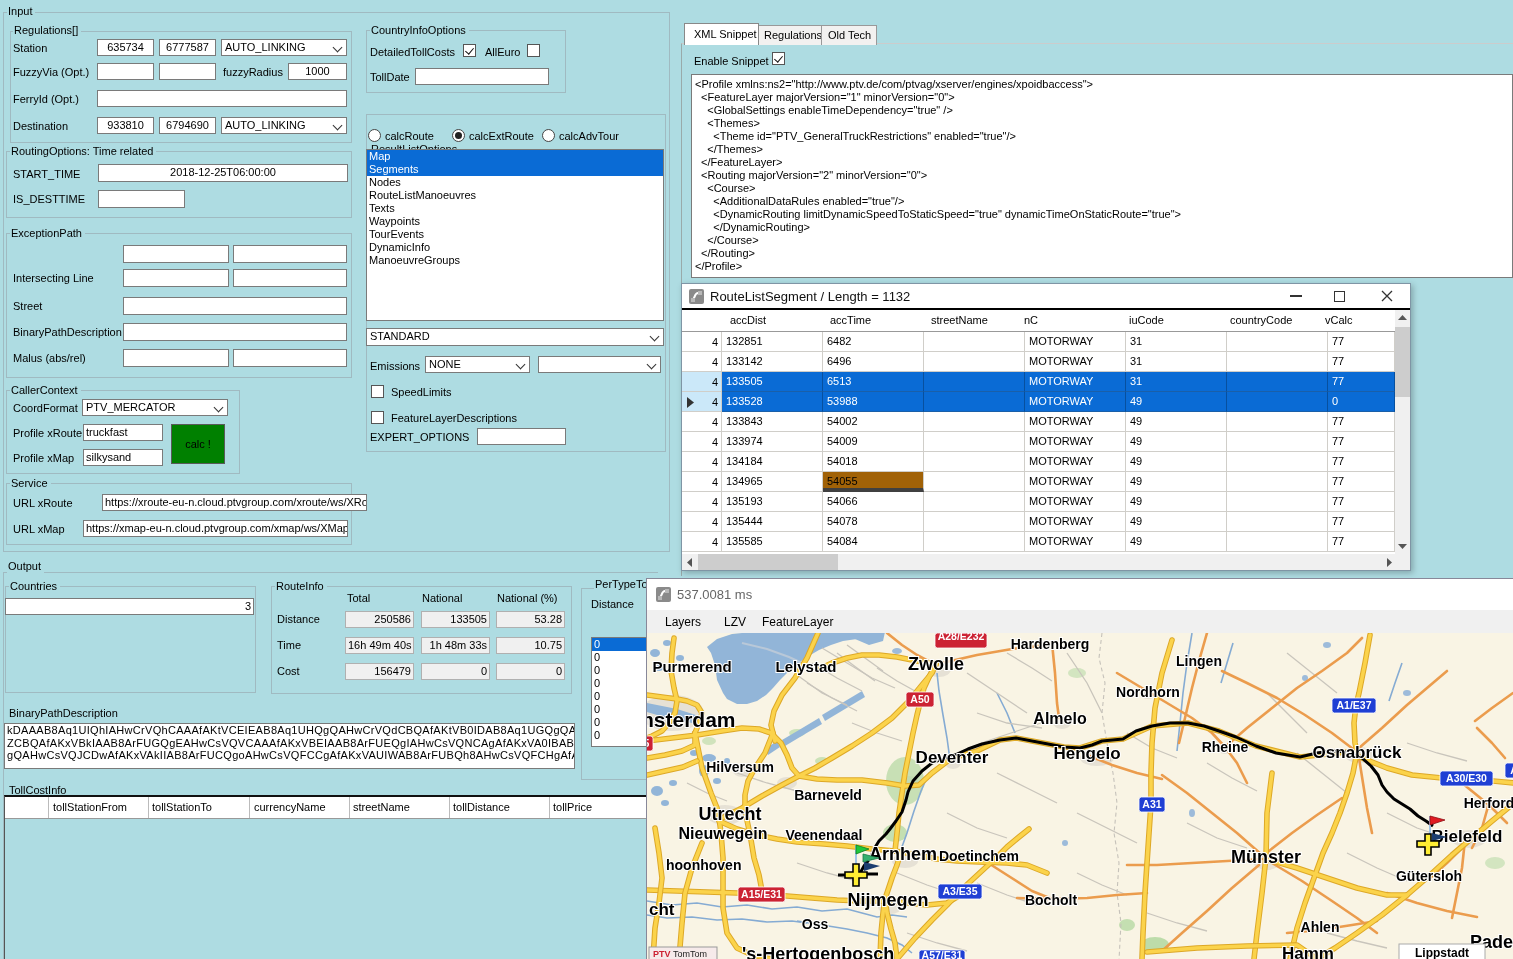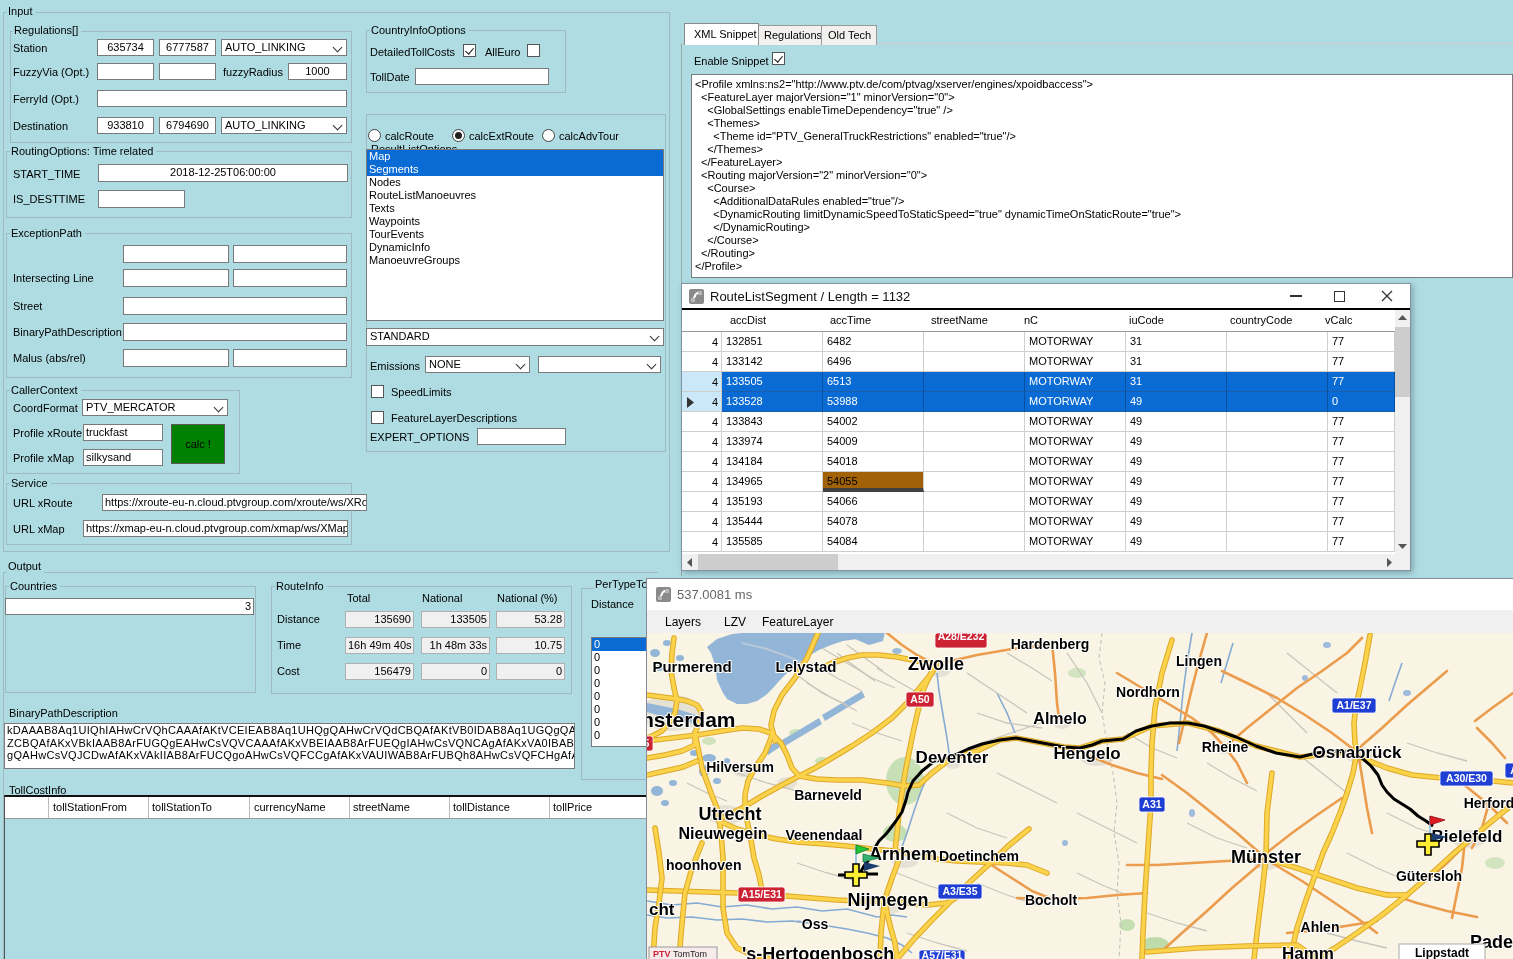"135690" div.tb { text: 135690 -> 250586 }
